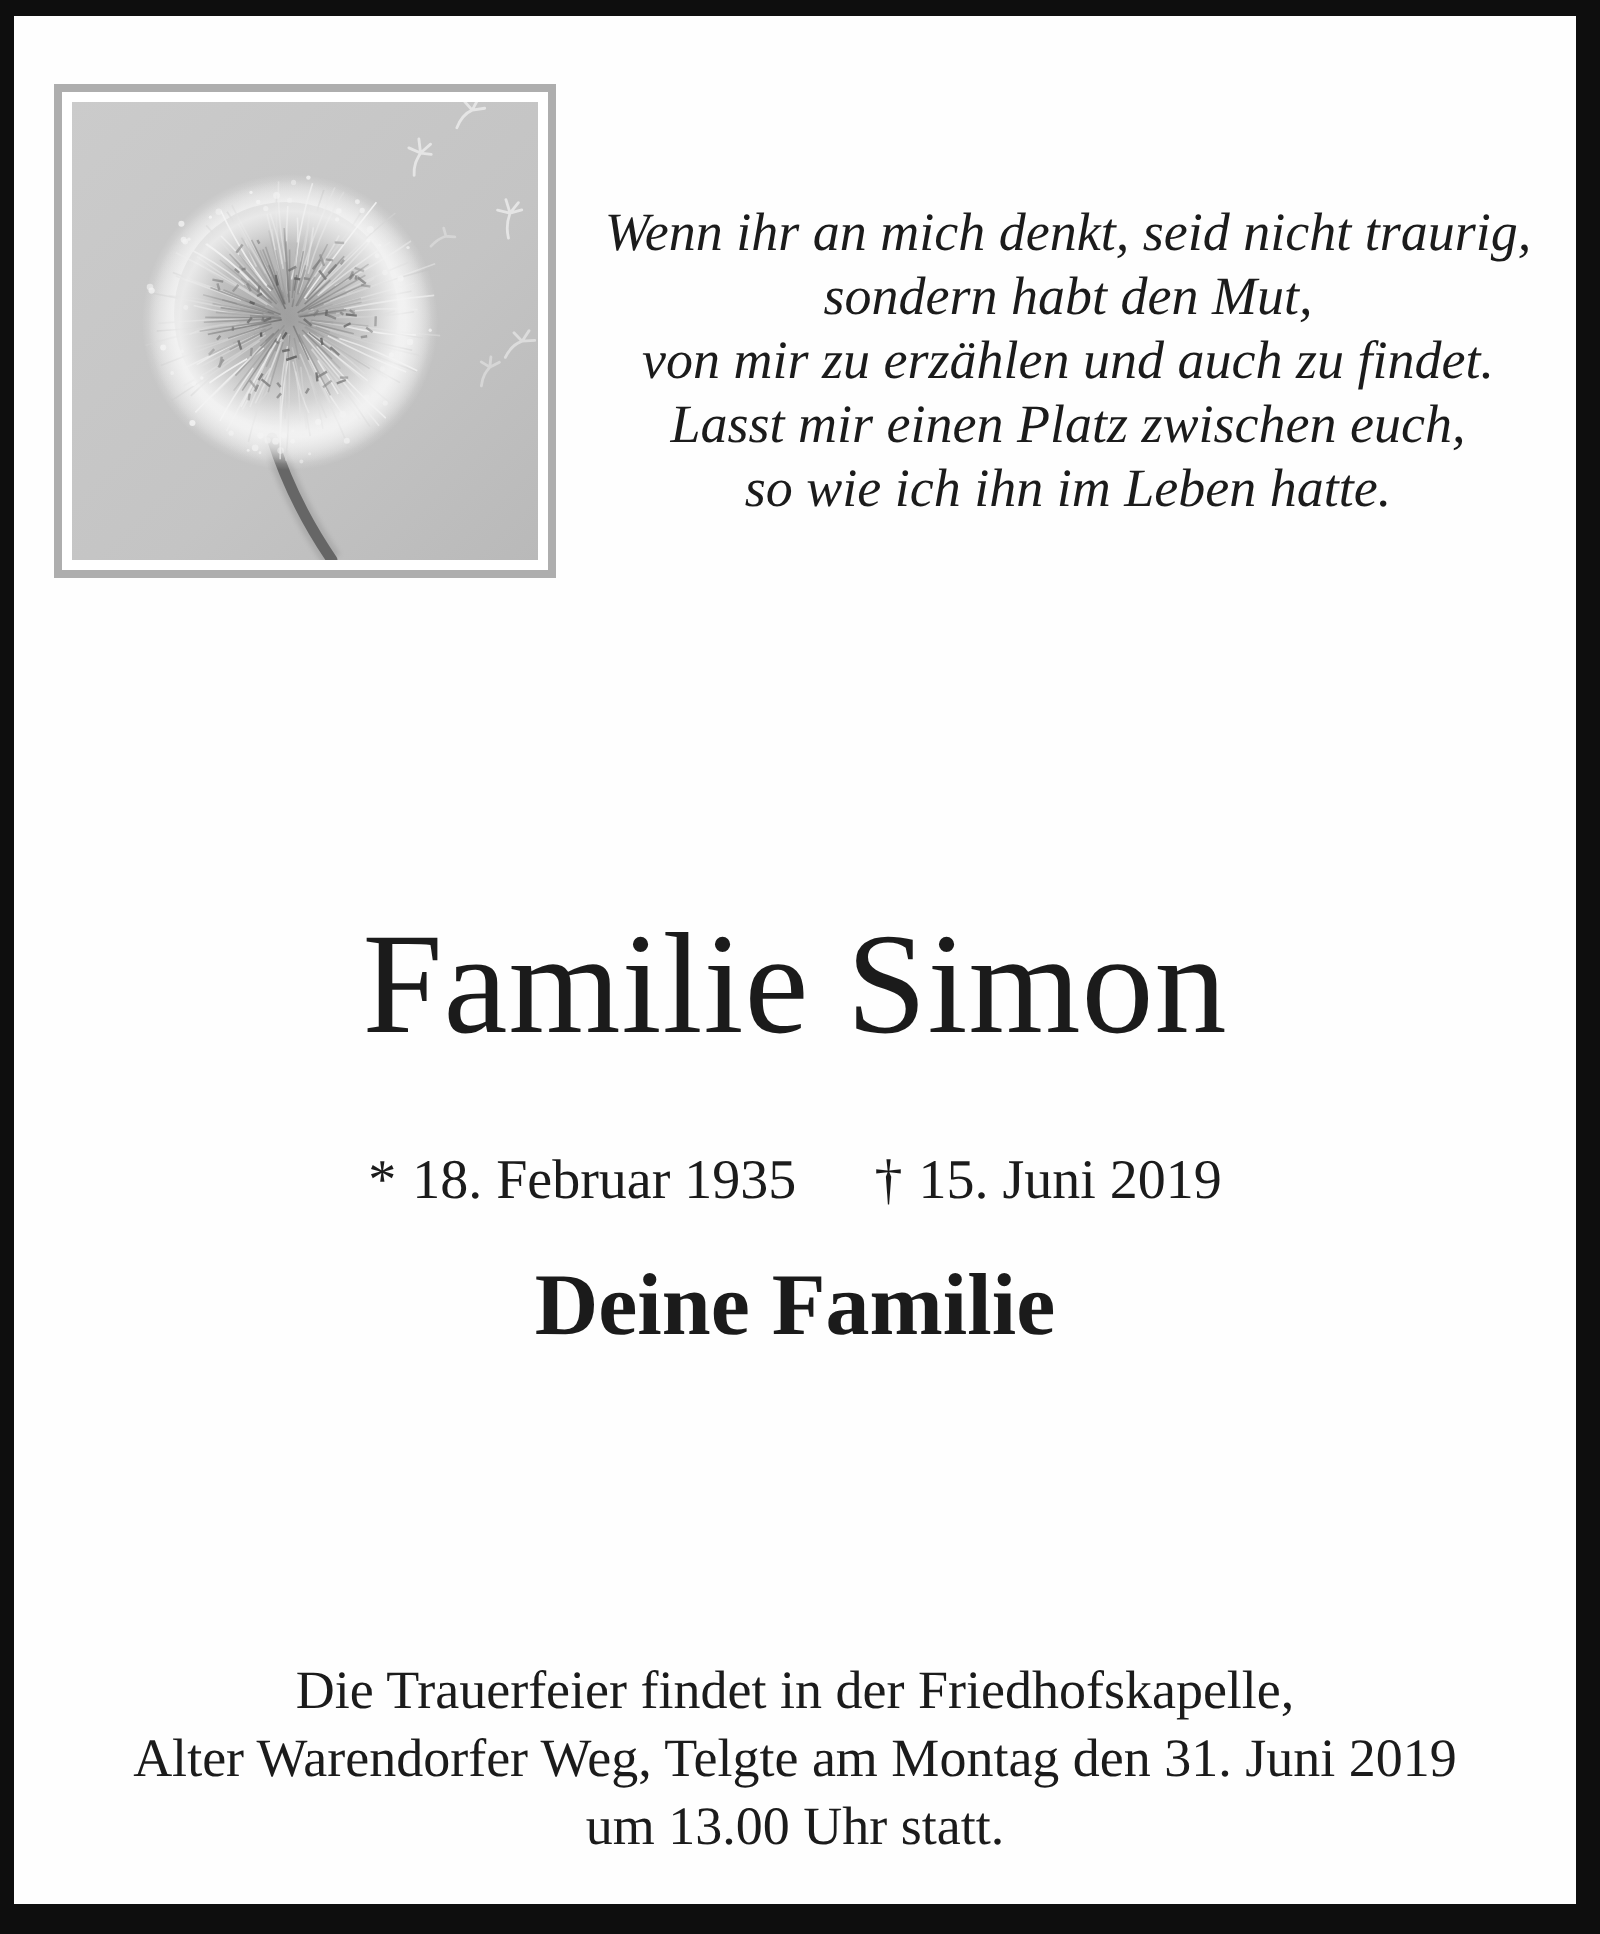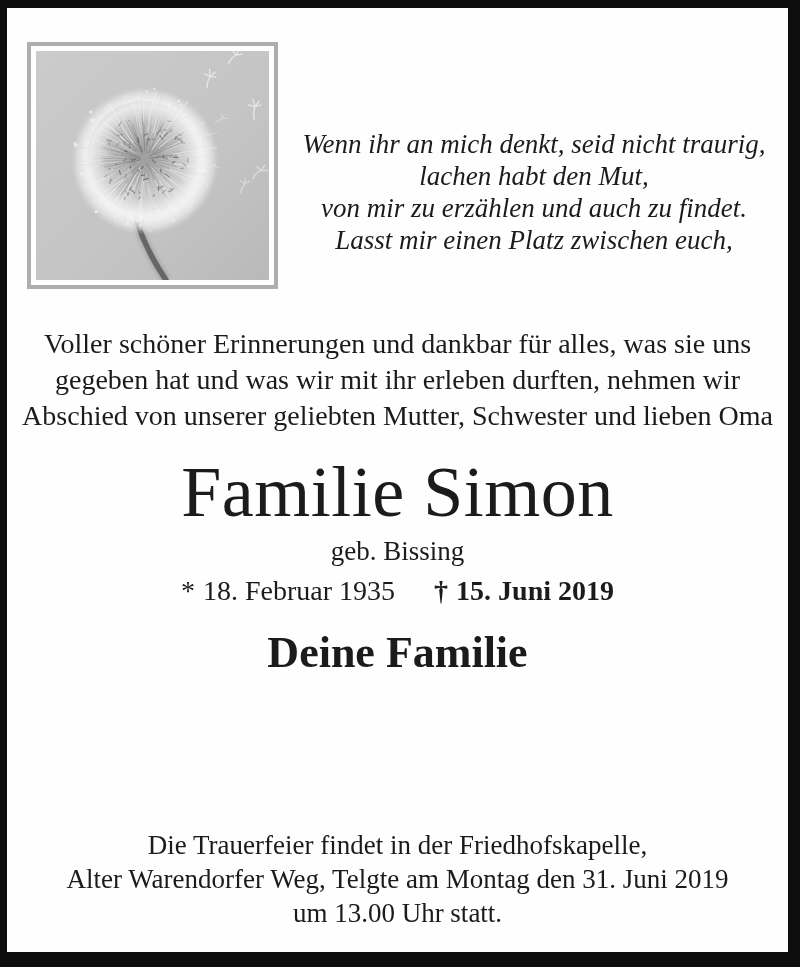"Wenn ihr an mich denkt," .poem { margin-top: 28px -> none }
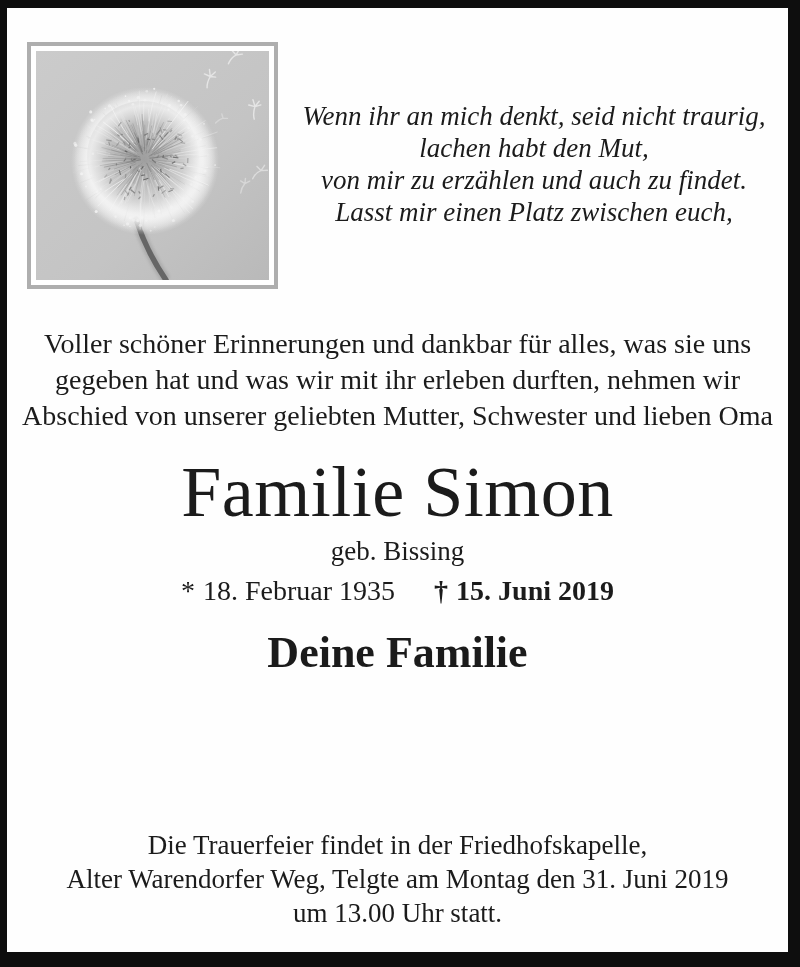"lachen habt den Mut," div { text: lachen -> sondern }
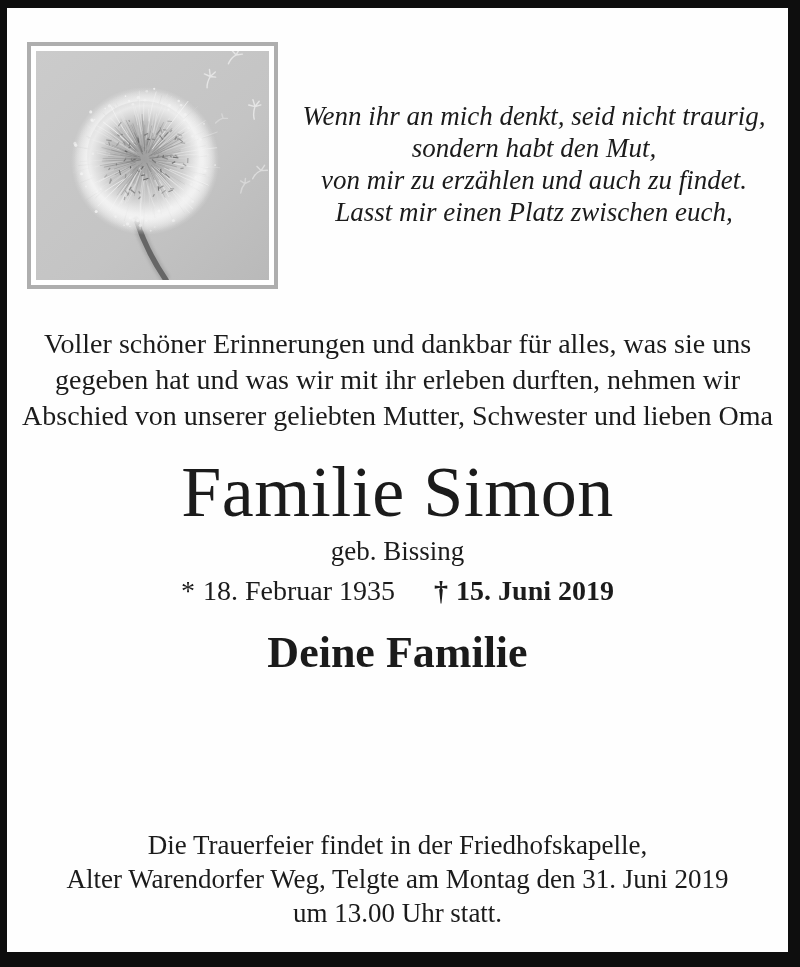"so wie ich ihn im" div { html: none -> <div>so wie ich ihn im Leben hatte.</div> }
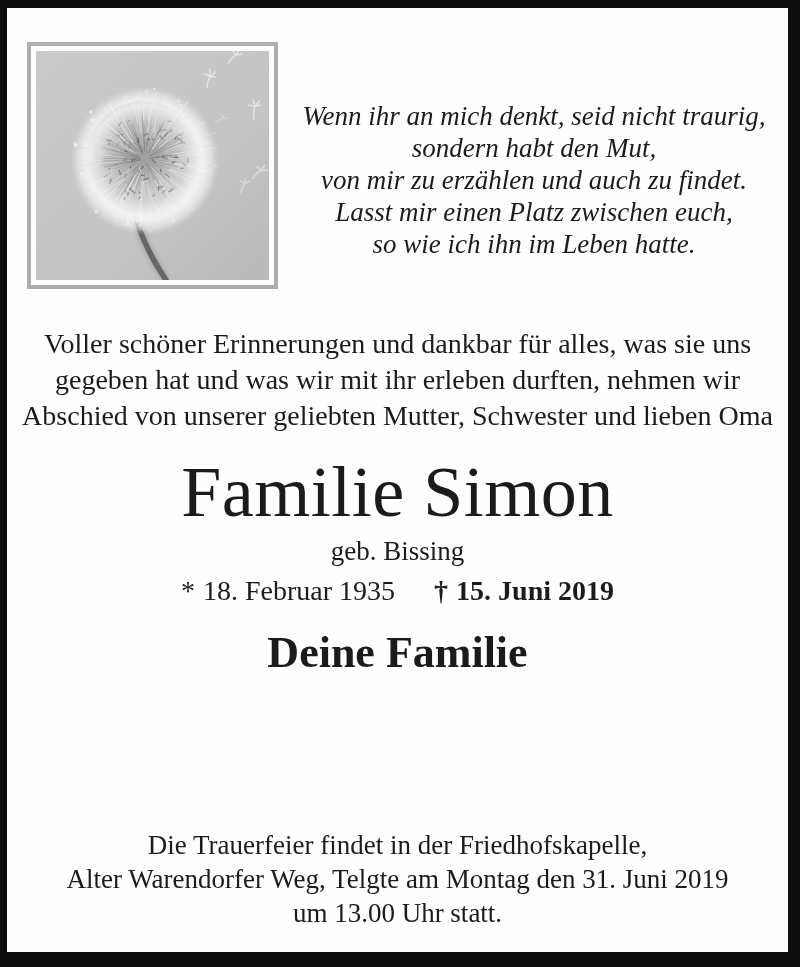"Voller schöner Erinnerungen und dankbar" div.centered { html: <div> <div>Voller schöner Erinnerungen und dankbar für alles, was sie uns</div> <div>gegeben hat und was wir mit ihr erleben durften, nehmen wir</div> <div>Abschied von unserer geliebten Mutter, Schwester und lieben Oma</div> </div> -> none }
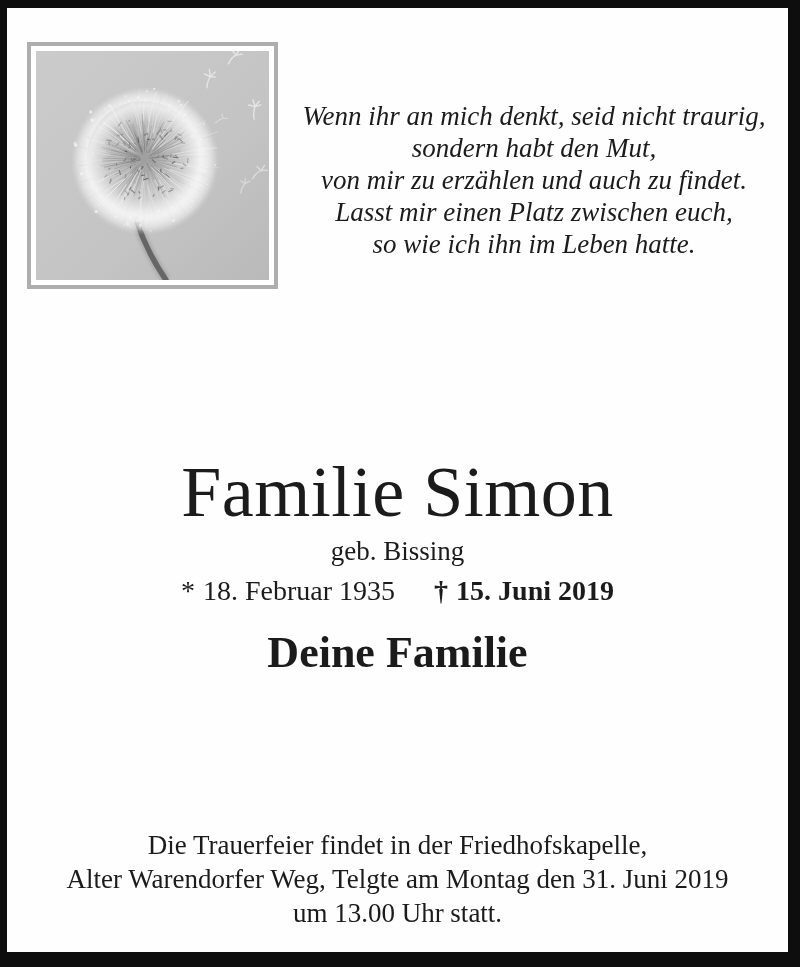"geb. Bissing" div.centered { html: <div>geb. Bissing</div> -> none }
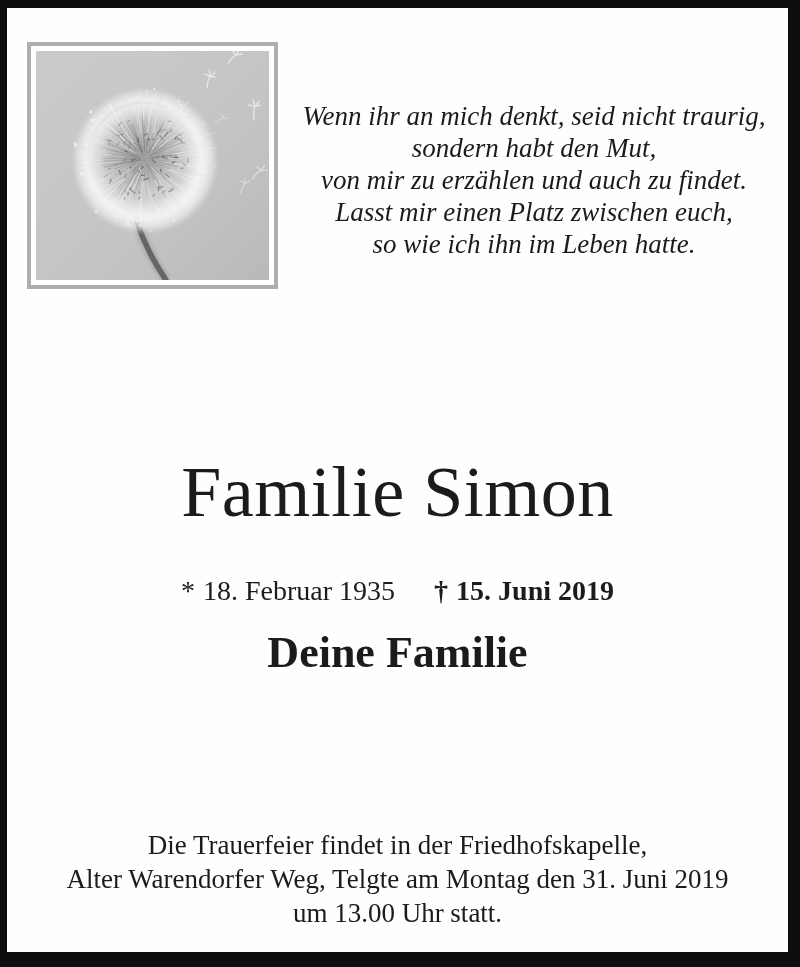"† 15. Juni 2019" .dates .date-part + .date-part { font-weight: bold -> none }
